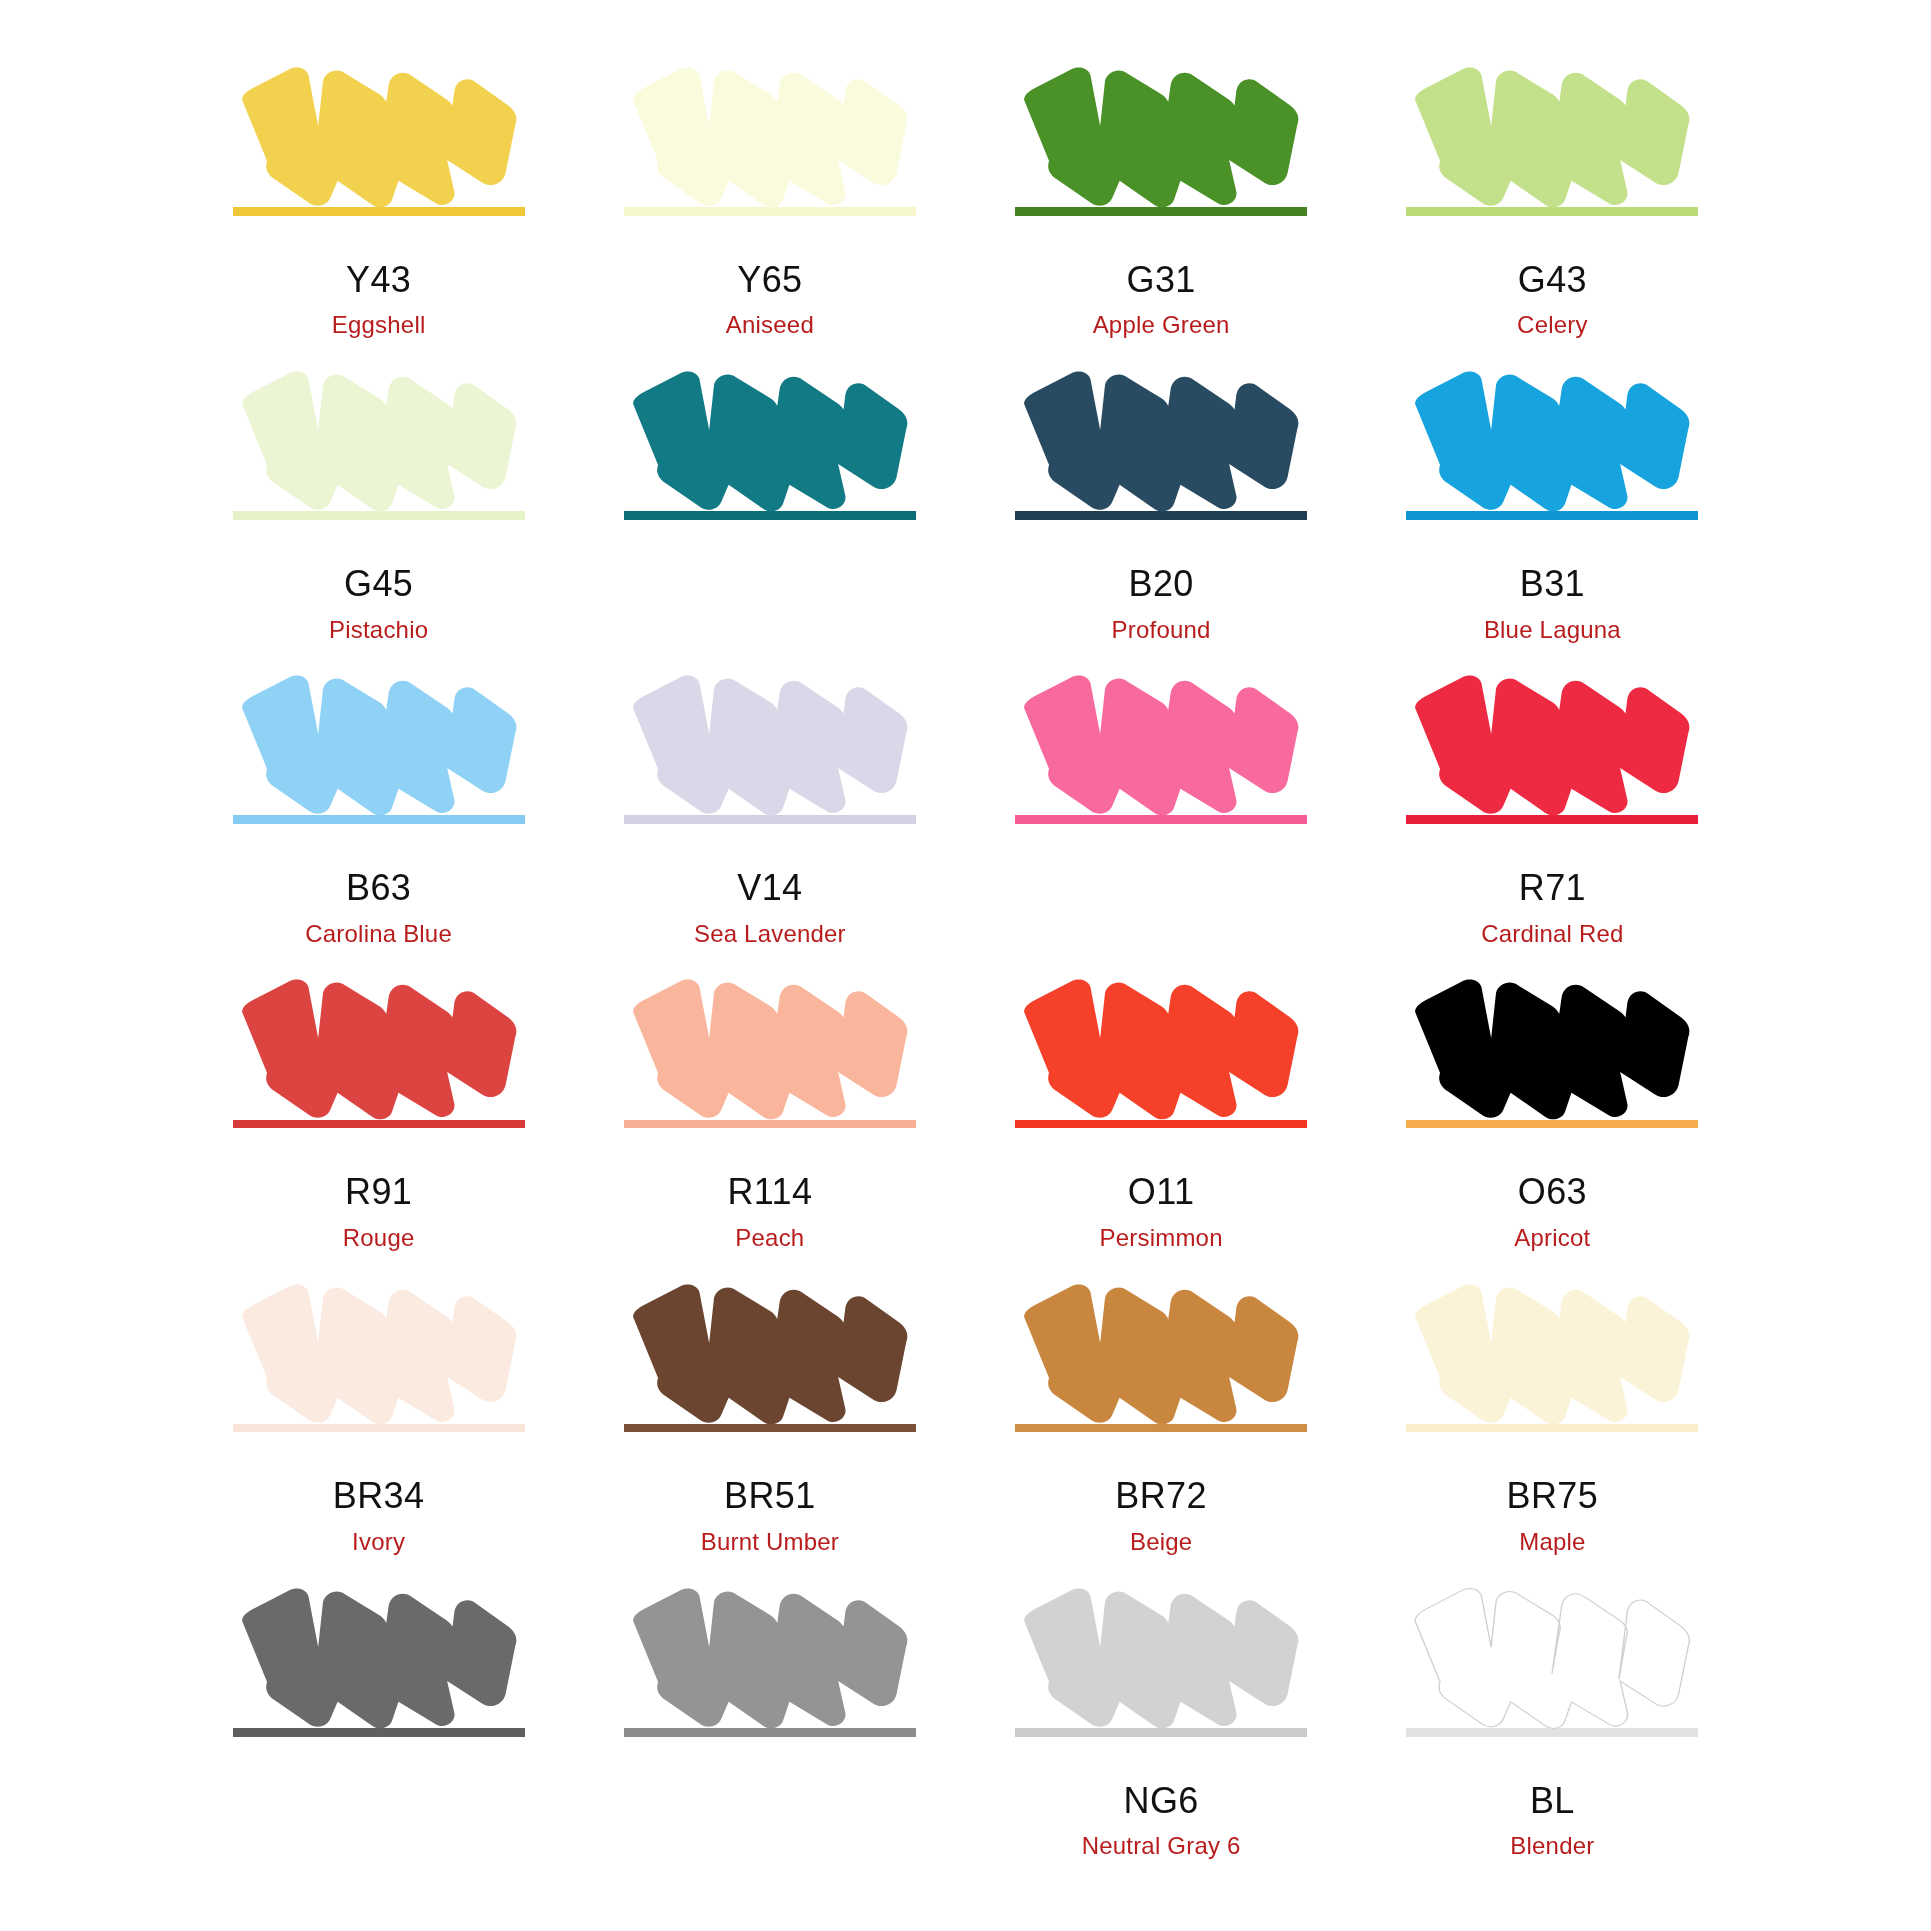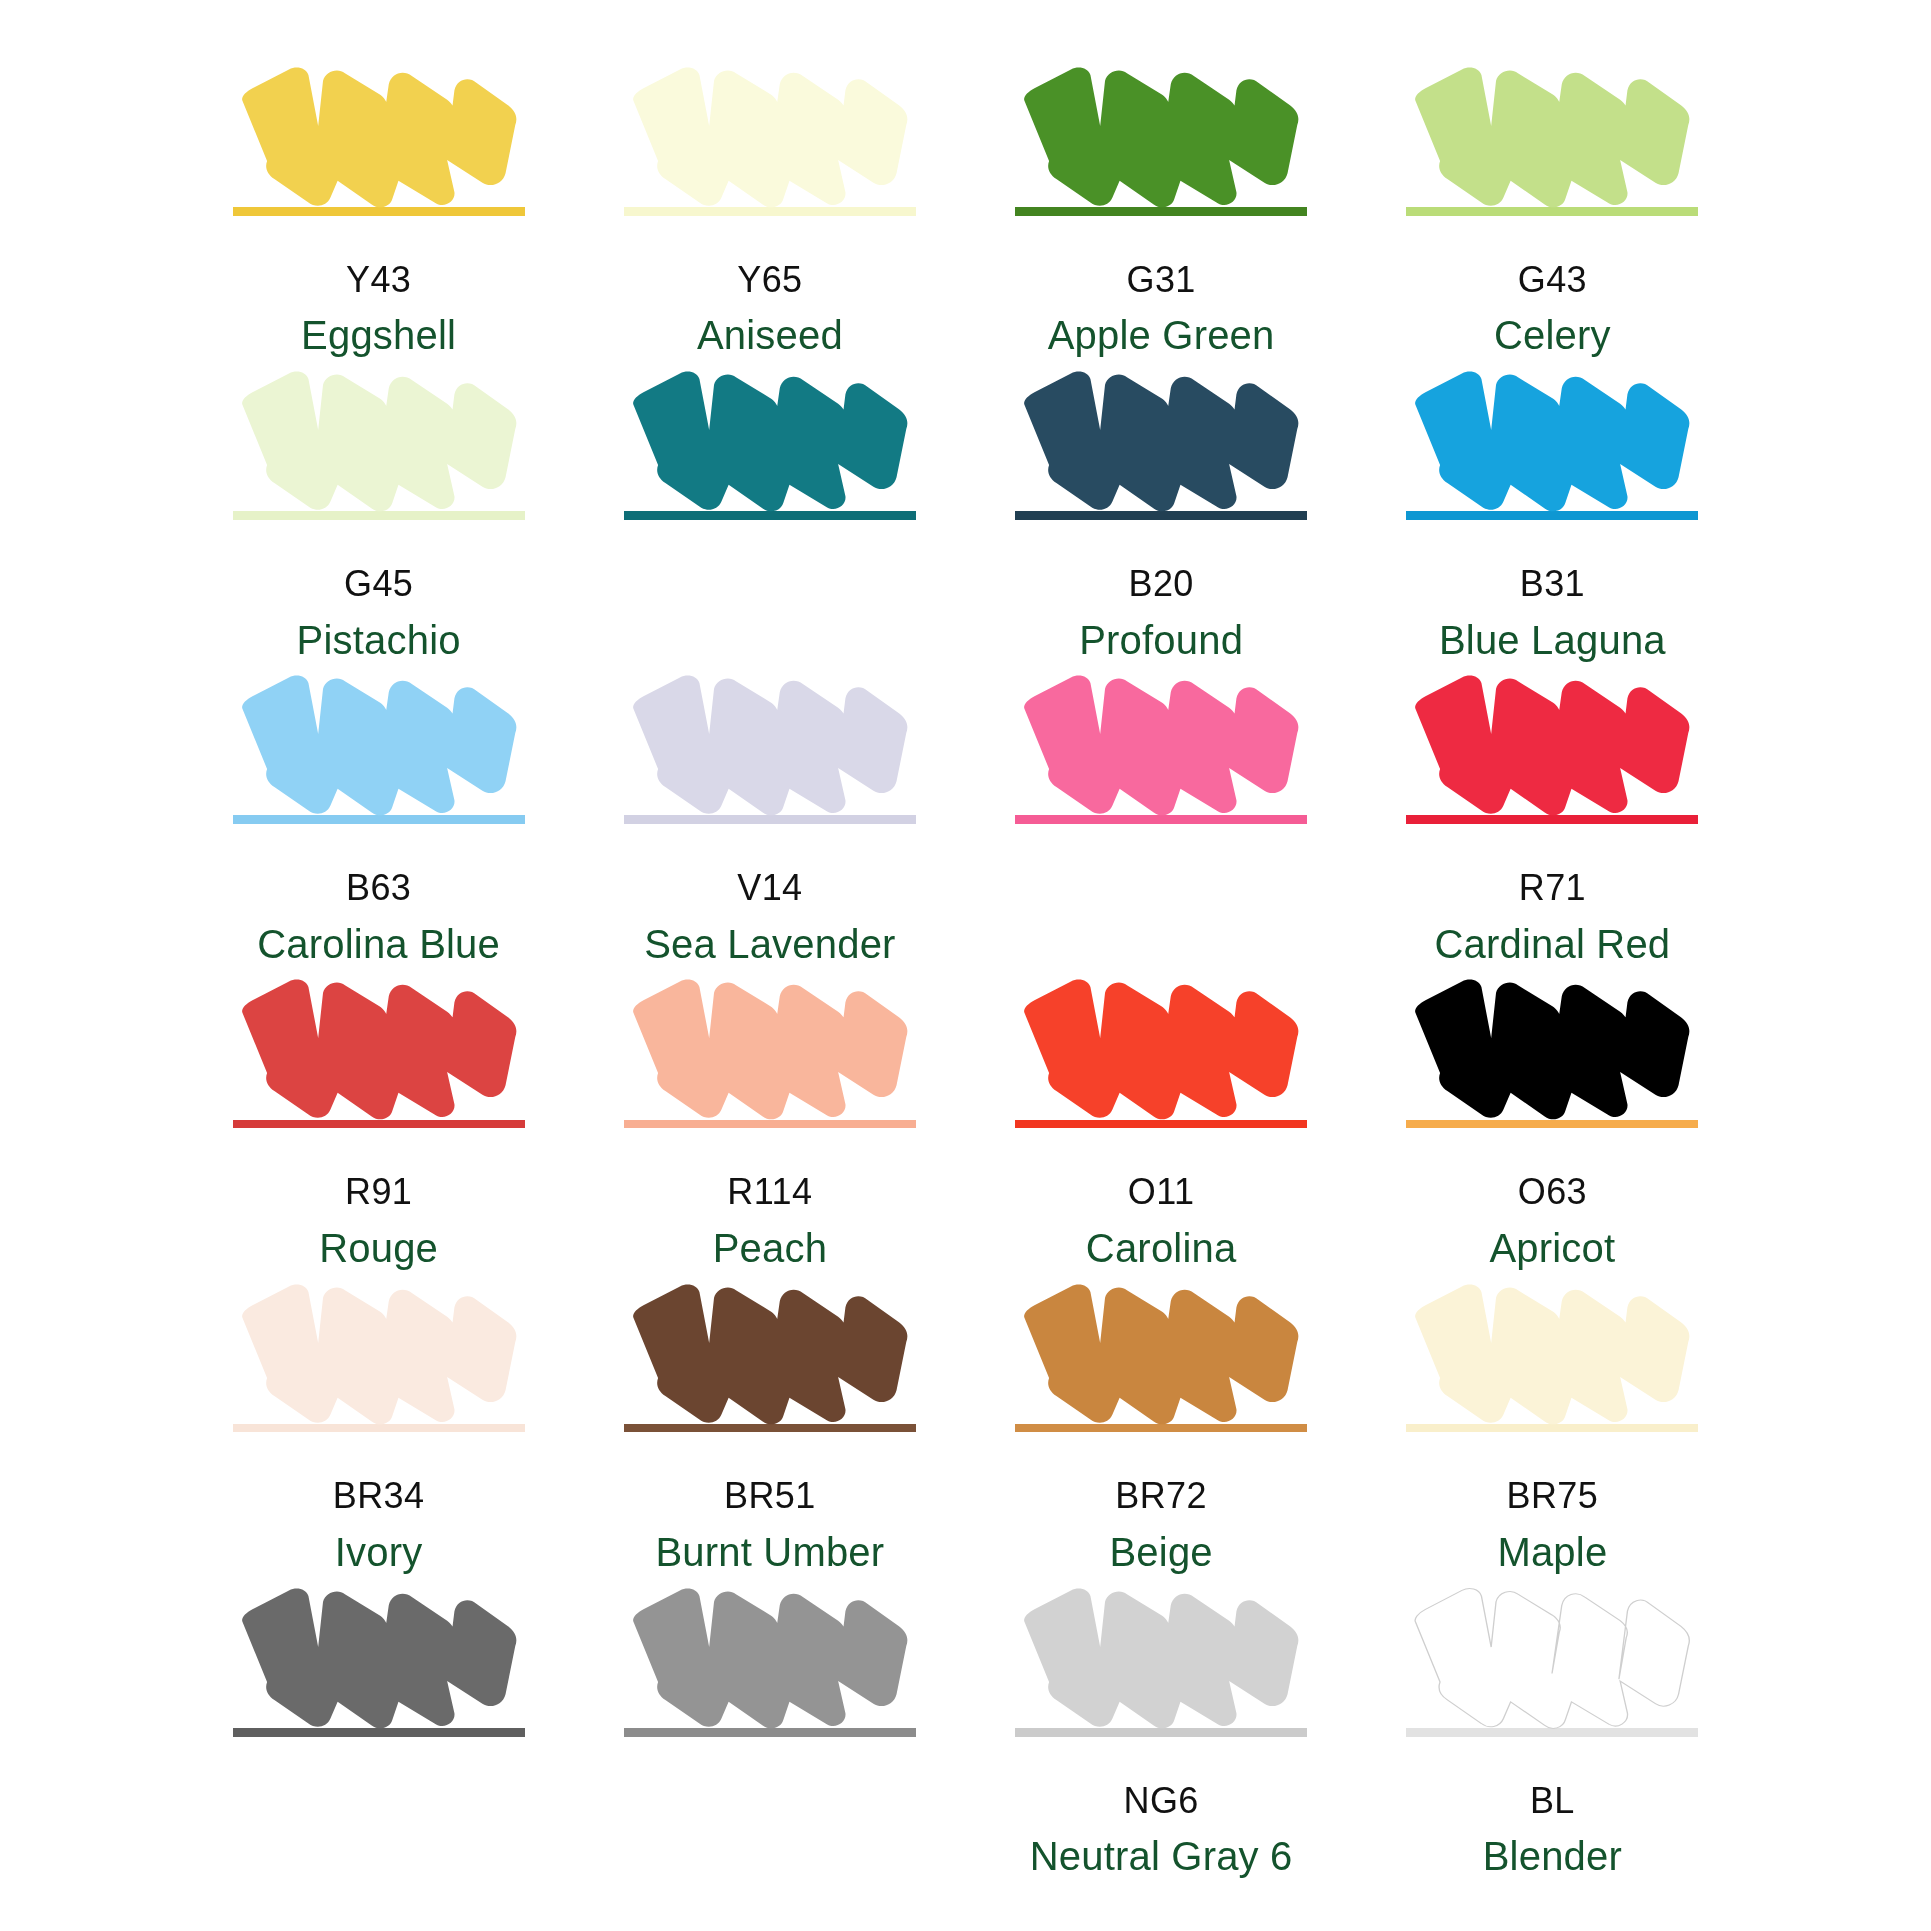"Eggshell" .swatch-name { color: #14532d -> #b91c1c; font-size: 40px -> 24px }
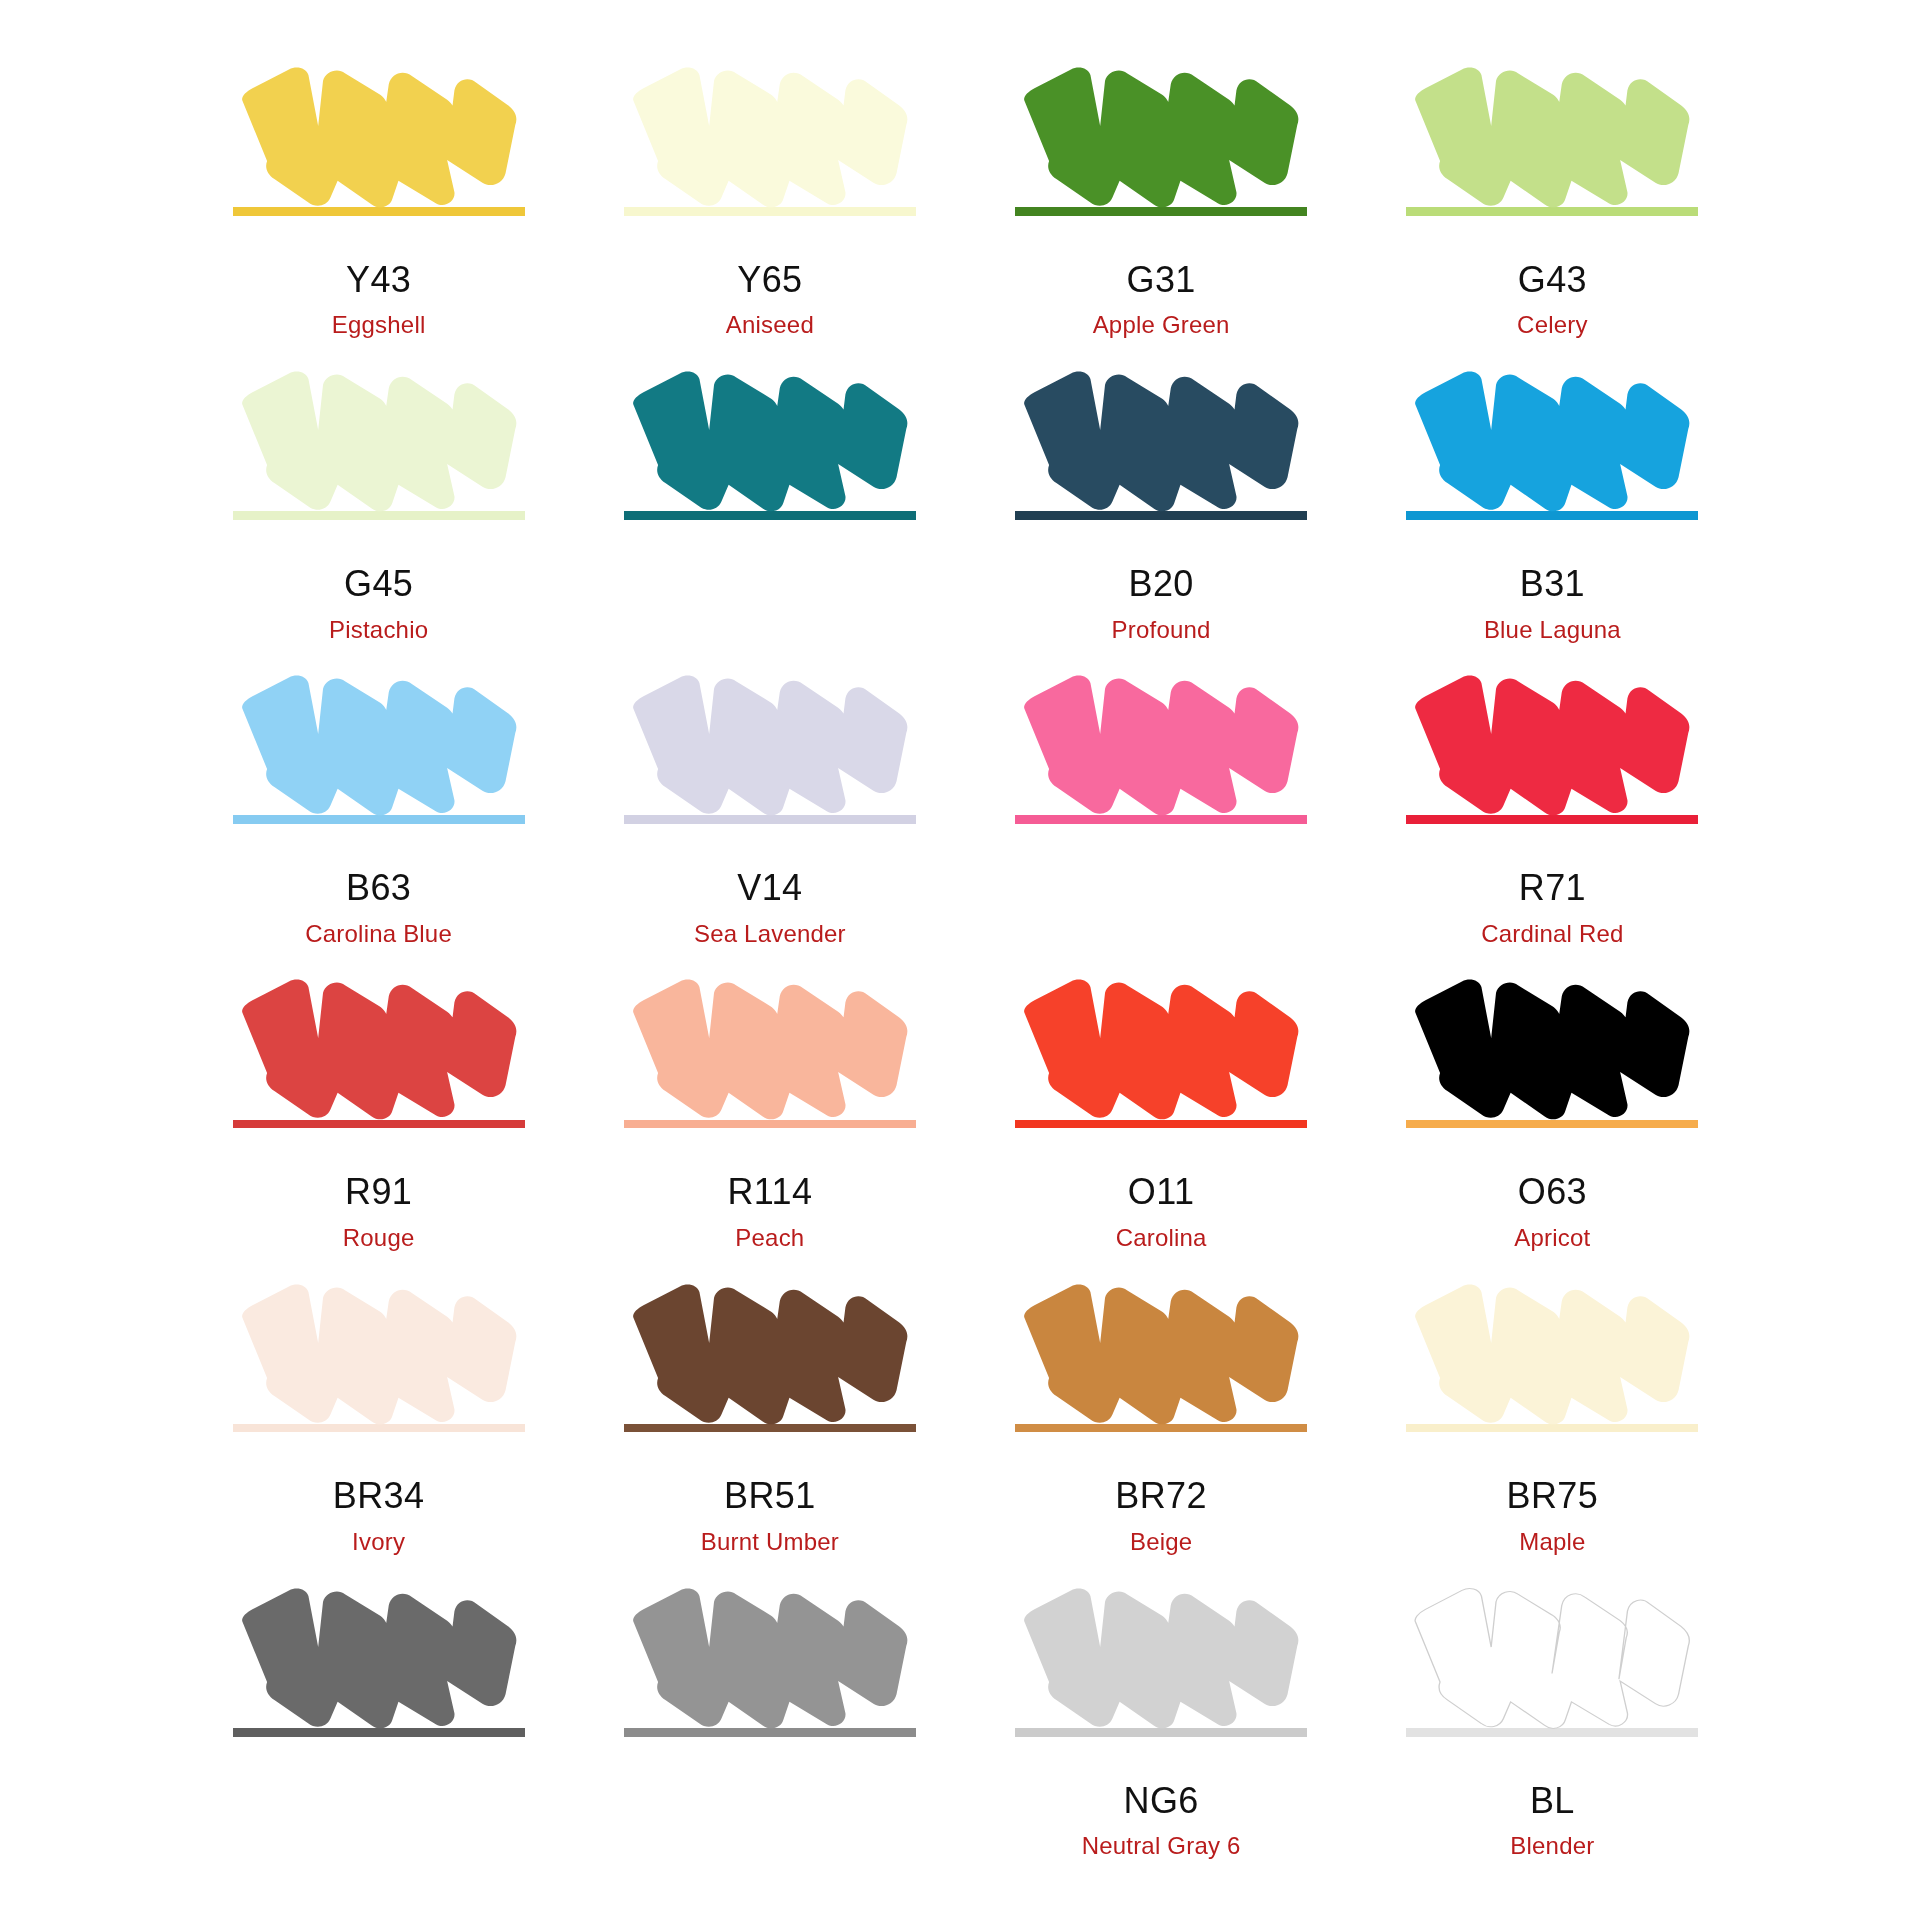"Carolina" span.swatch-name { text: Carolina -> Persimmon }
